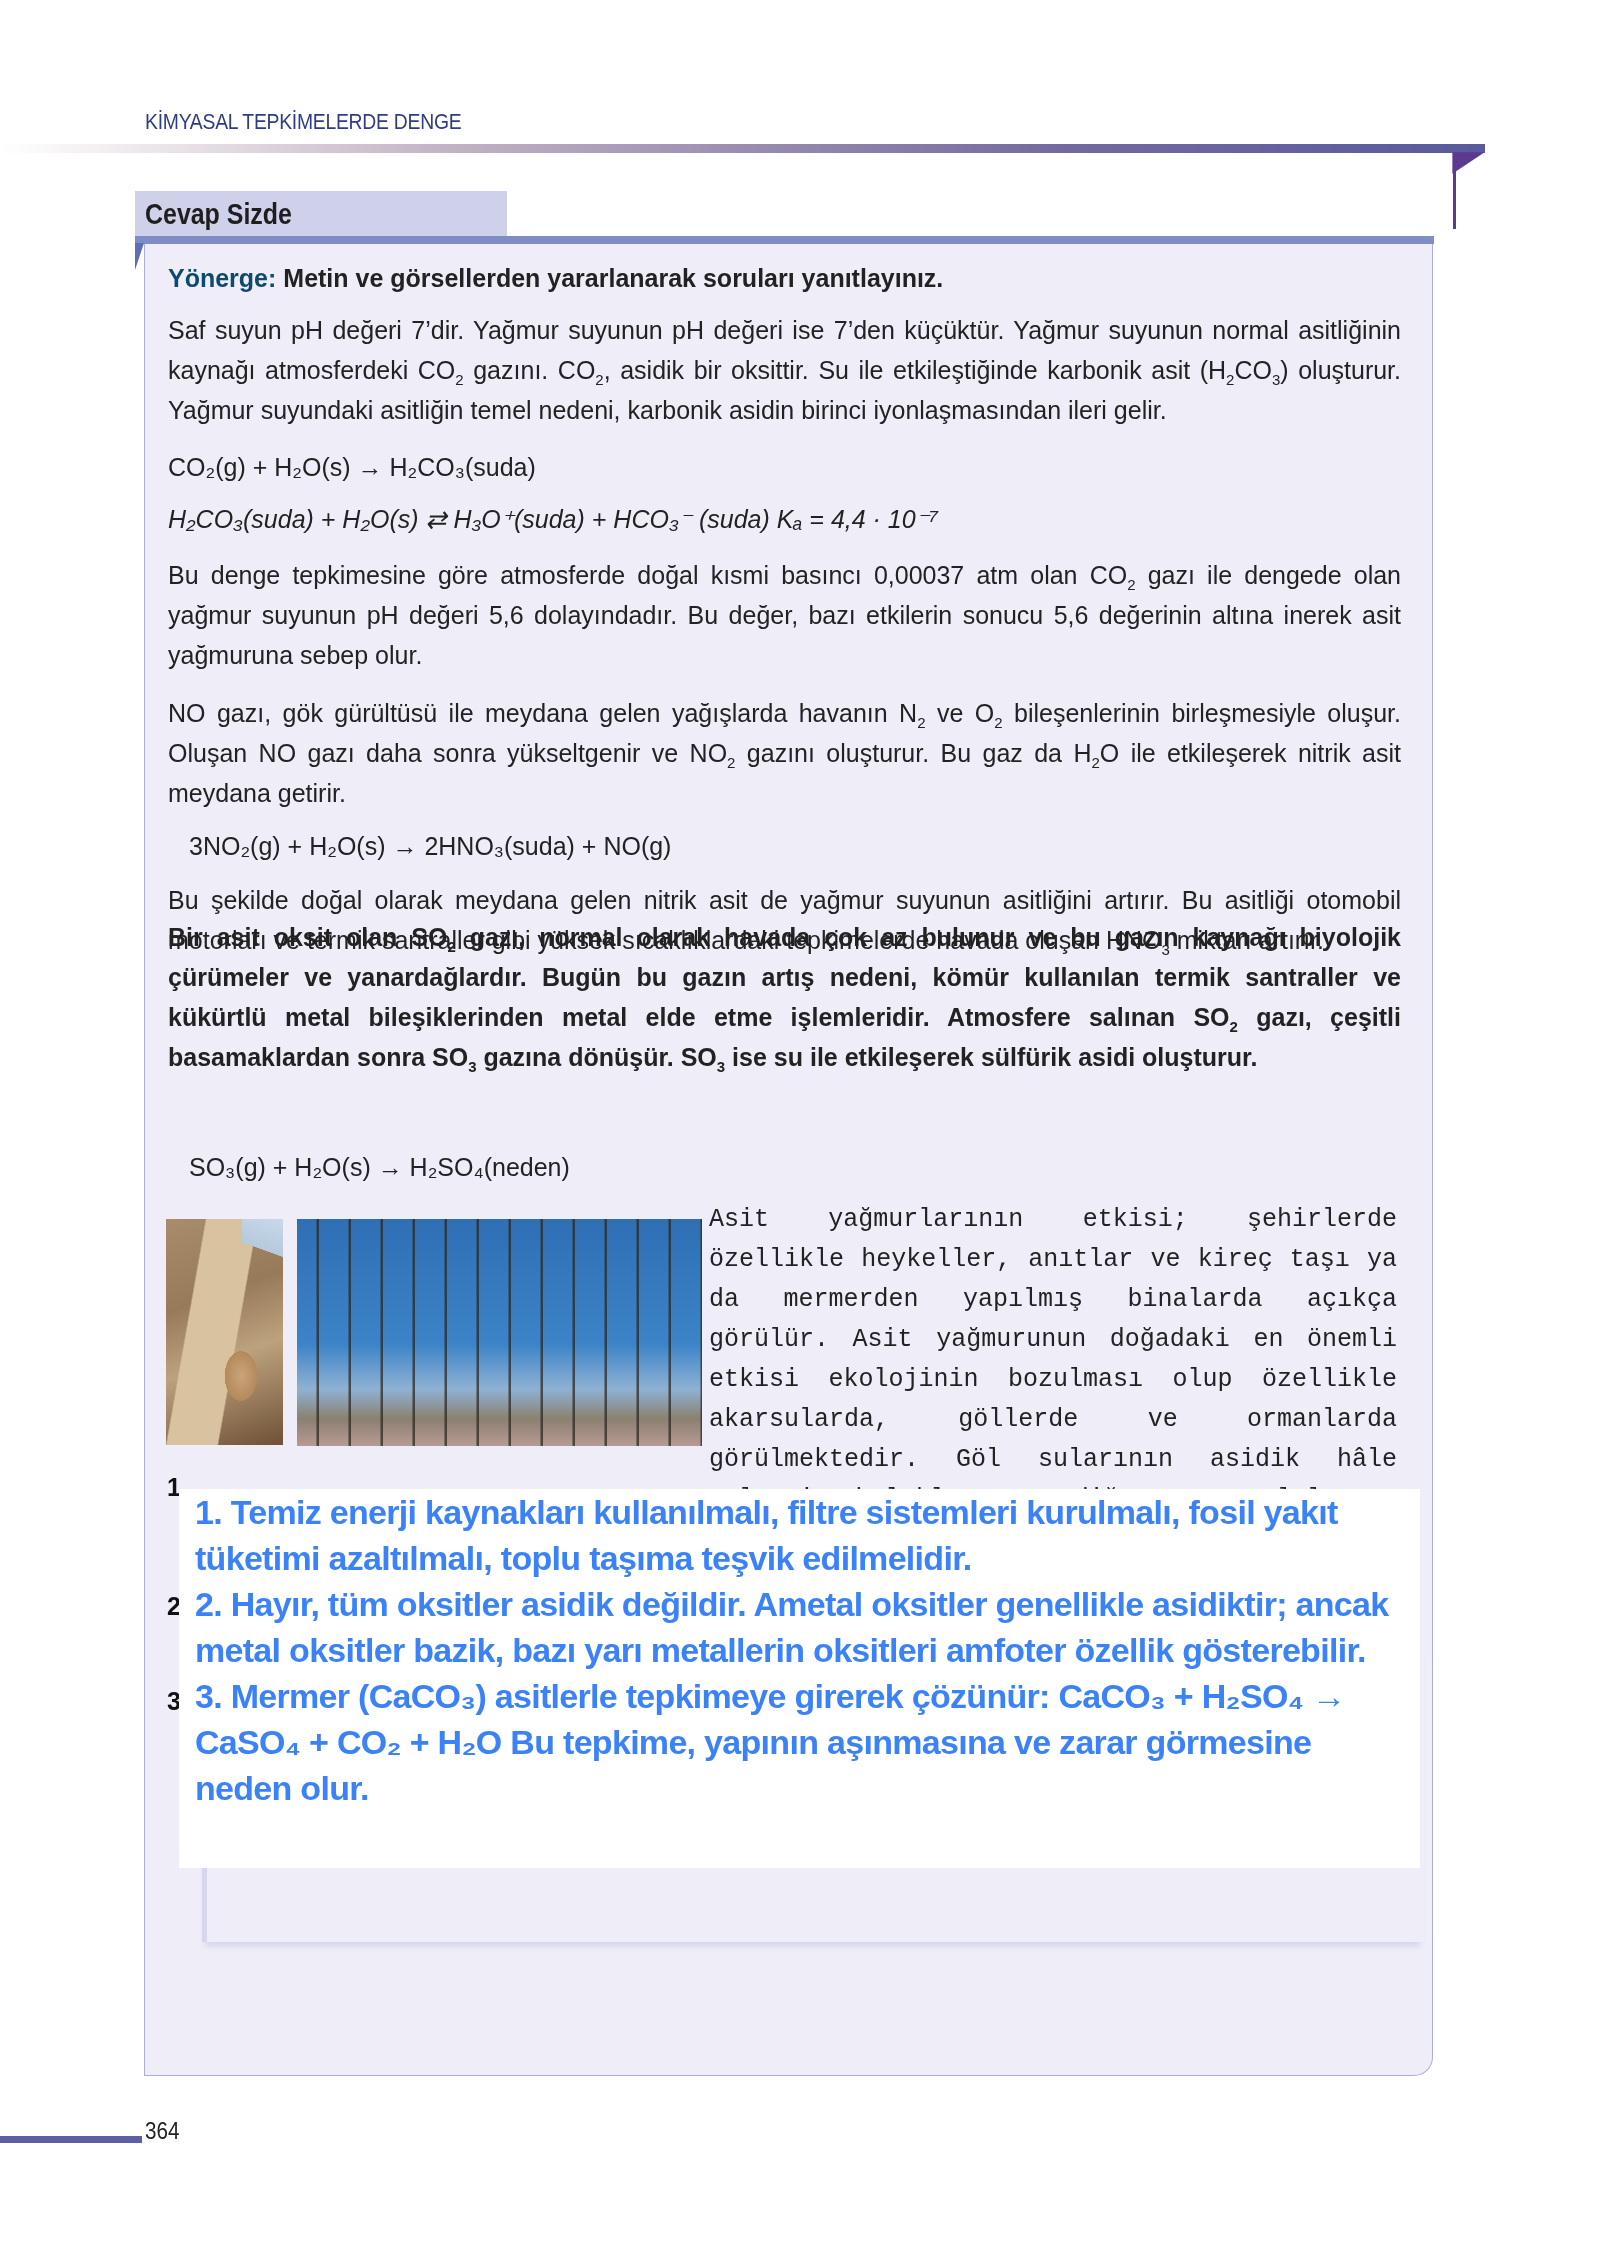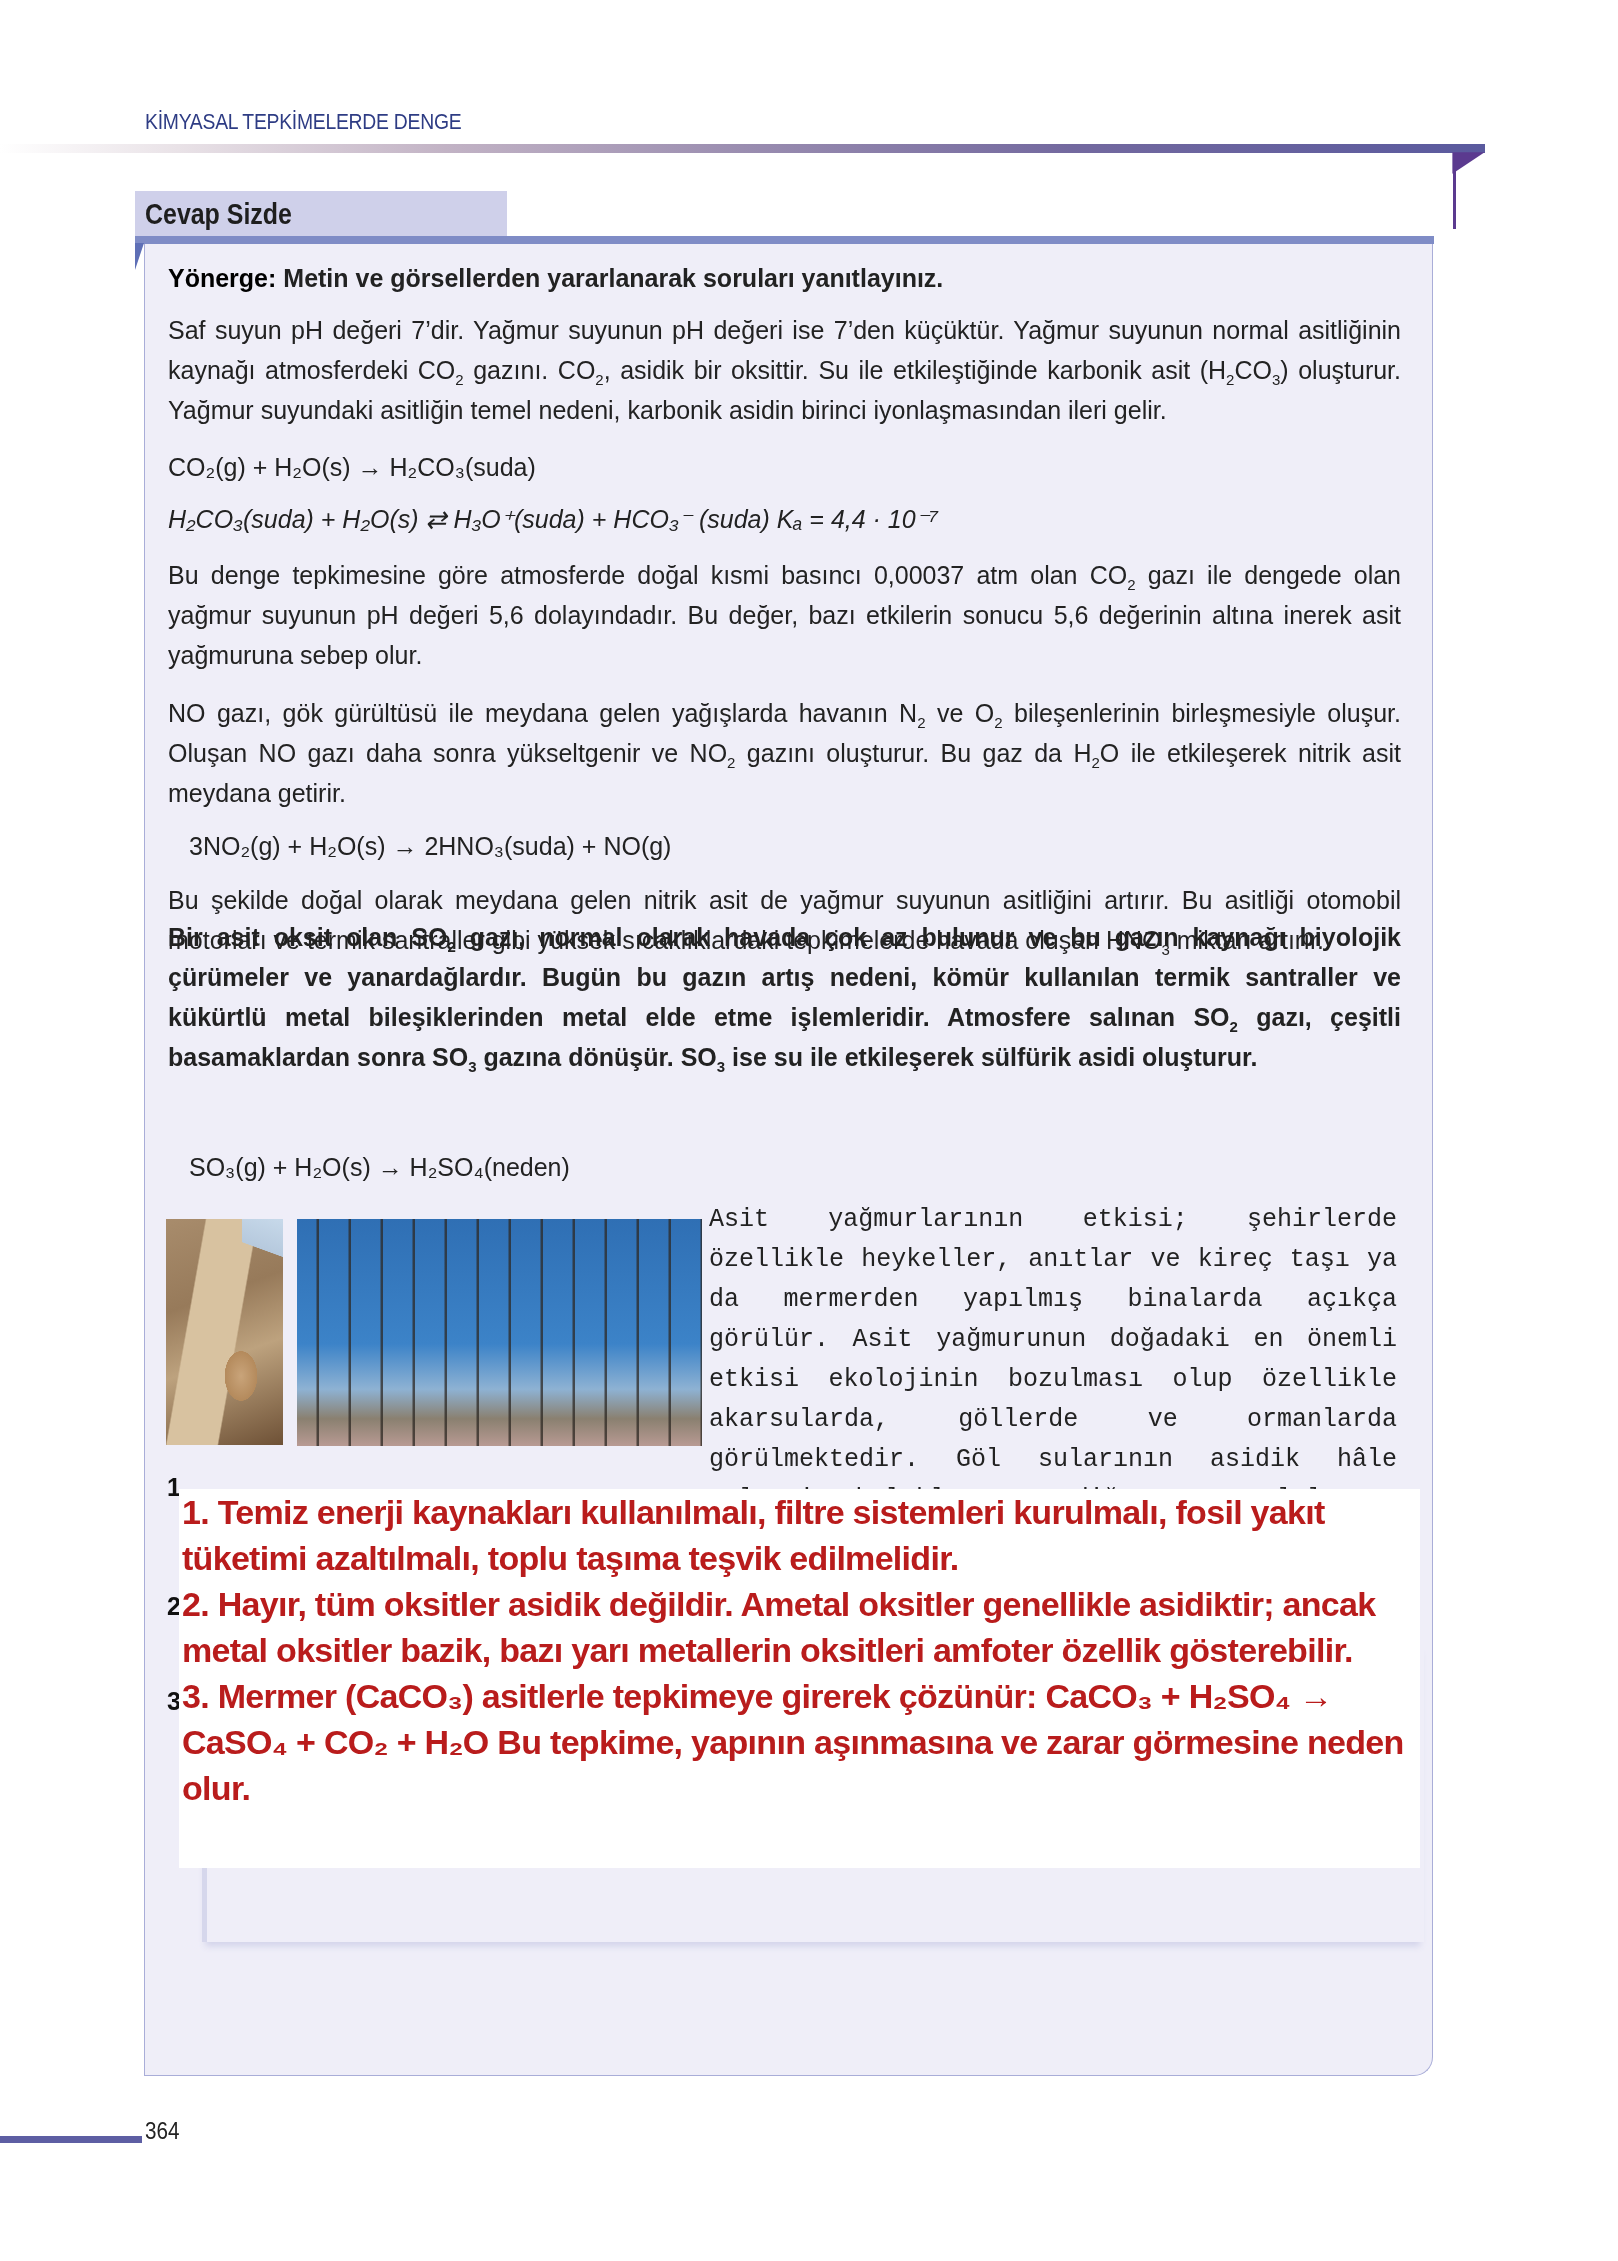"Yönerge:" .directive .lbl { color: #000000 -> #0c4a6e }
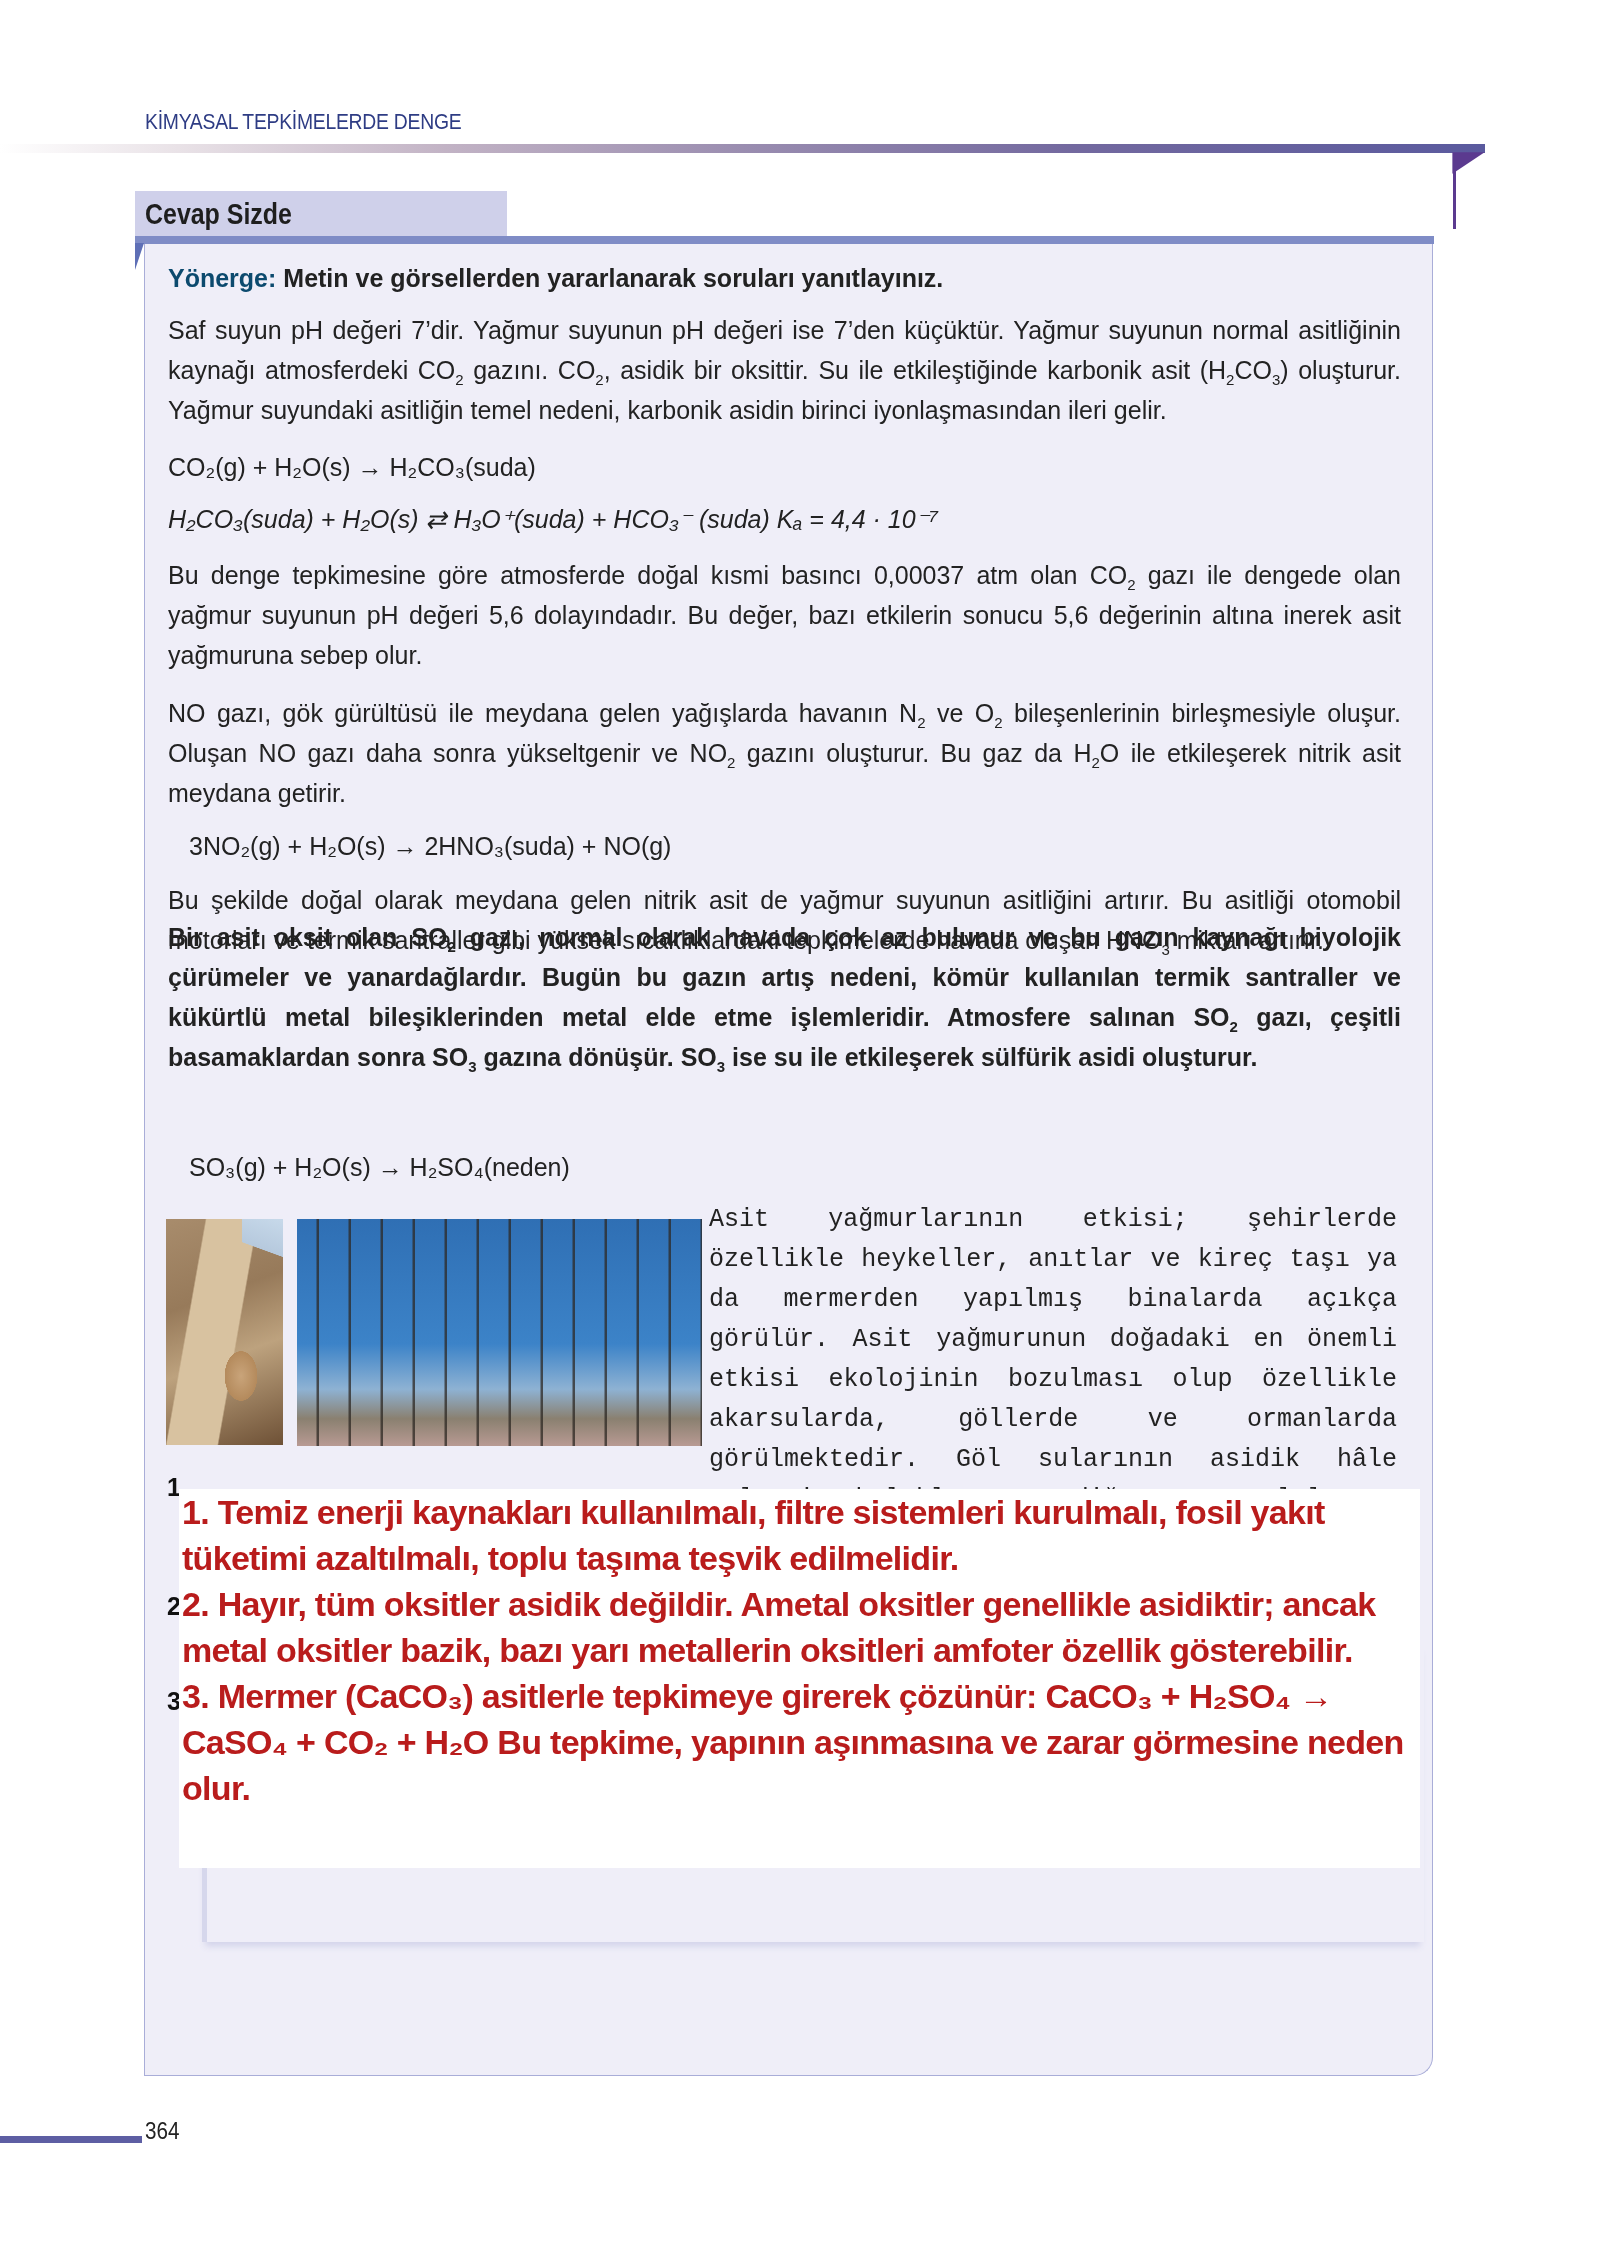"1. Temiz enerji kaynakları kullanılmalı," .overlay { color: #b91c1c -> #3b82f6; padding: 0 3px -> 0 16px }
